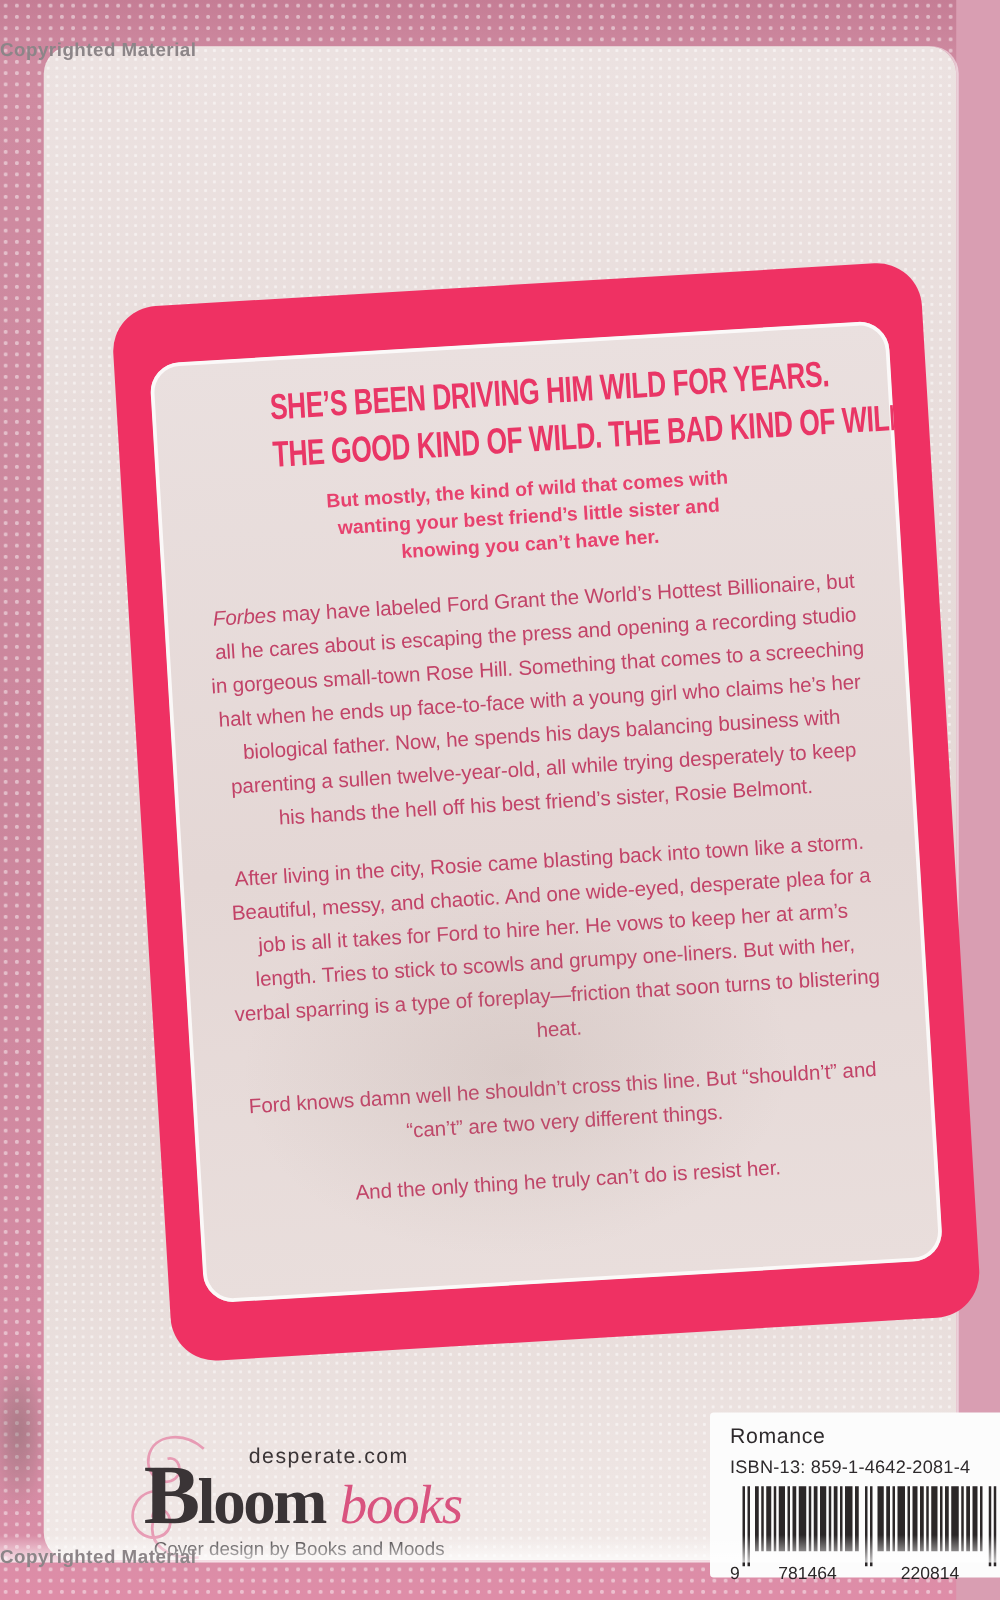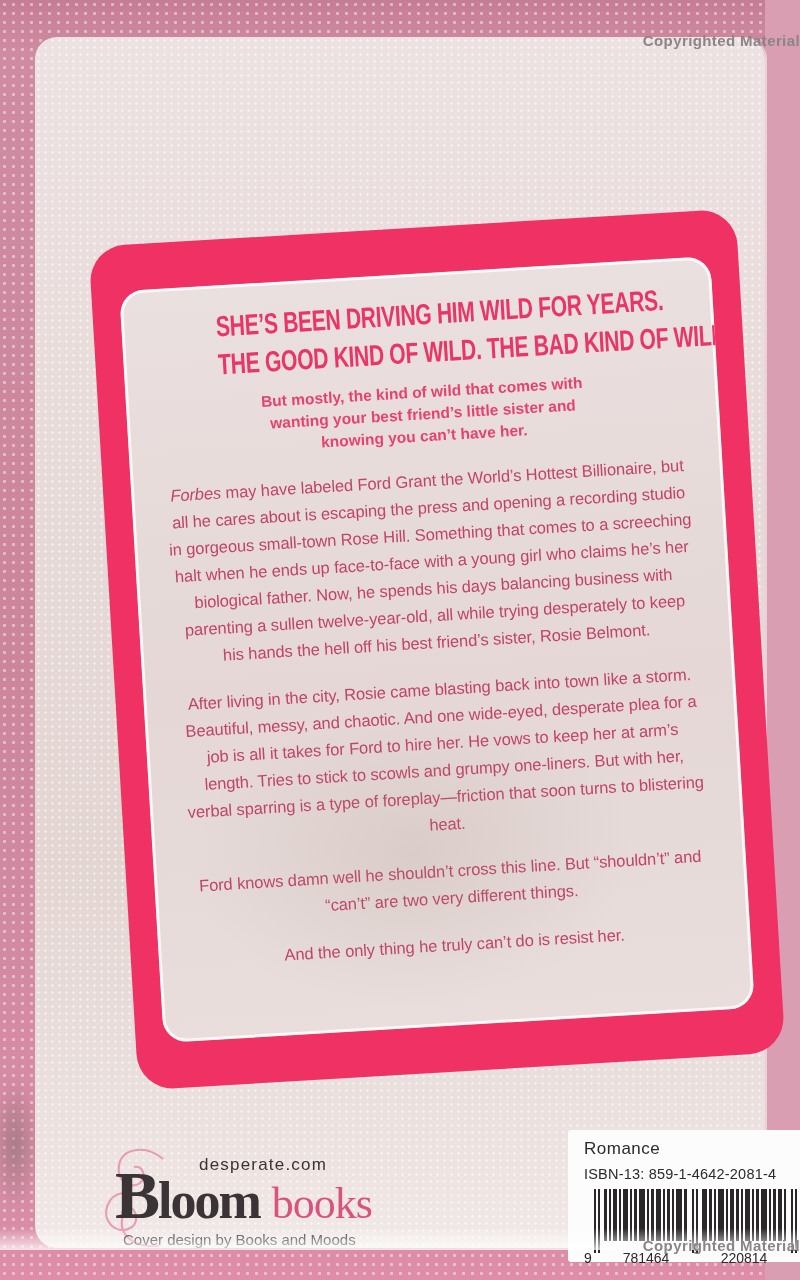"Copyrighted Material" .copyright { text-align: right -> left }
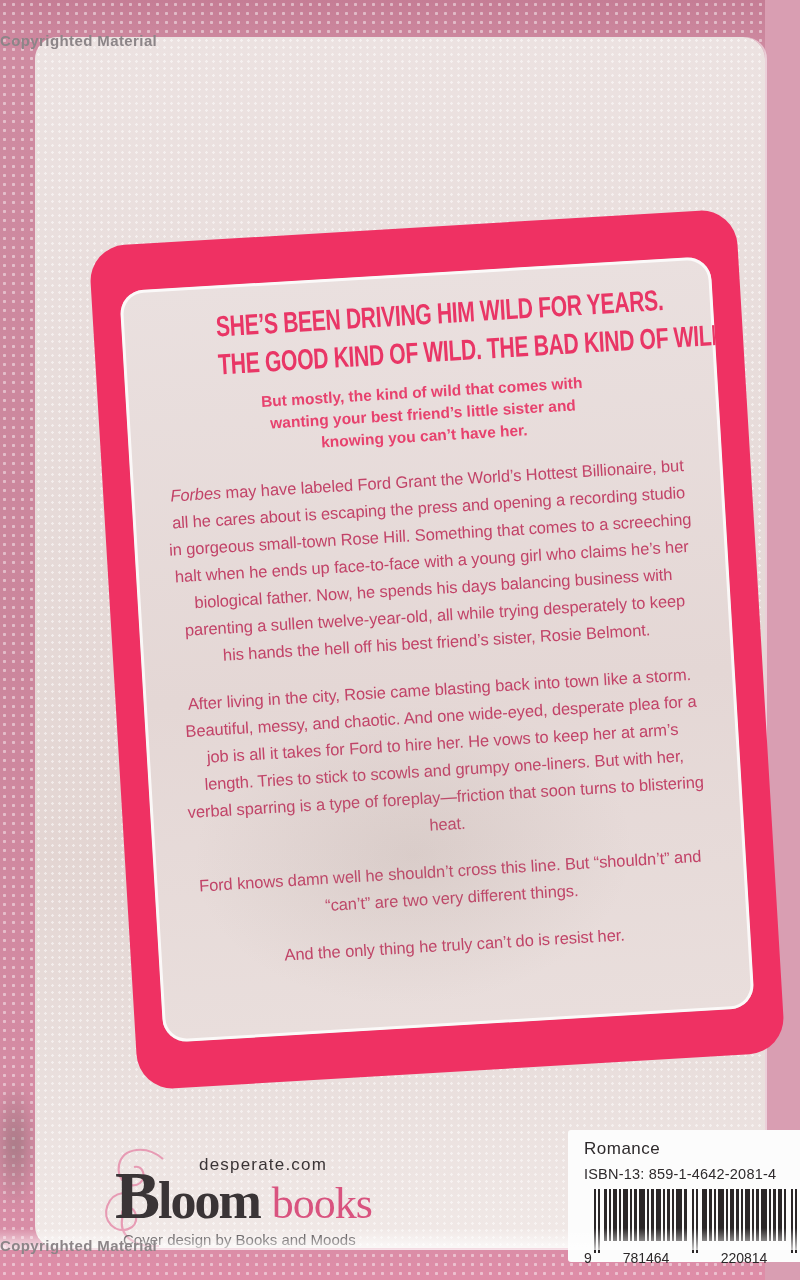"books" .books { font-style: none -> italic }
